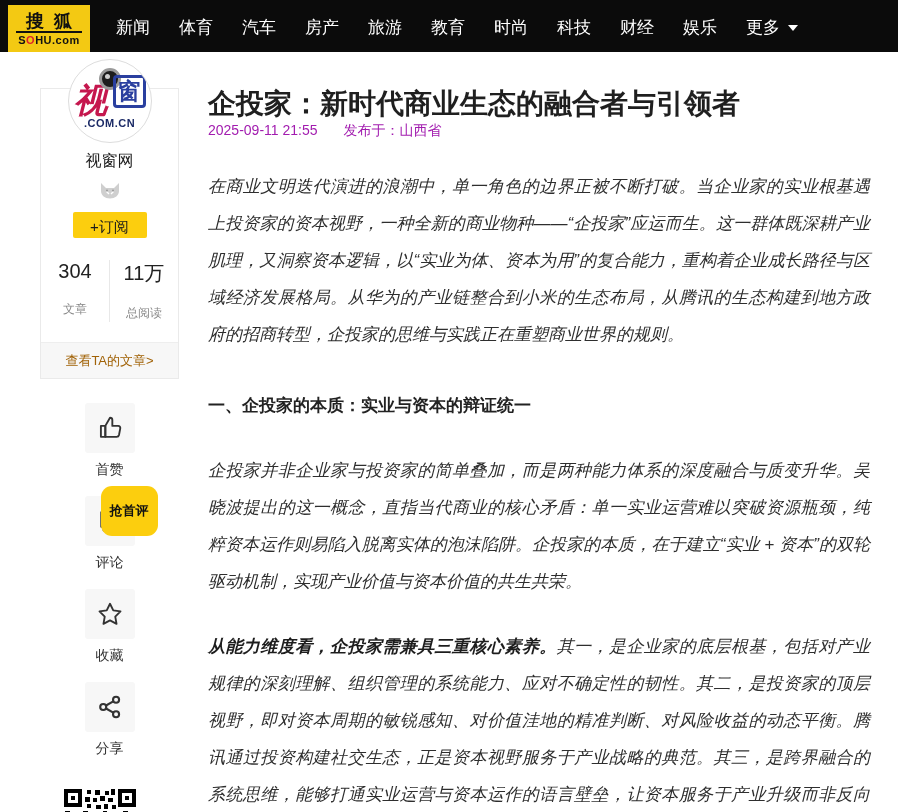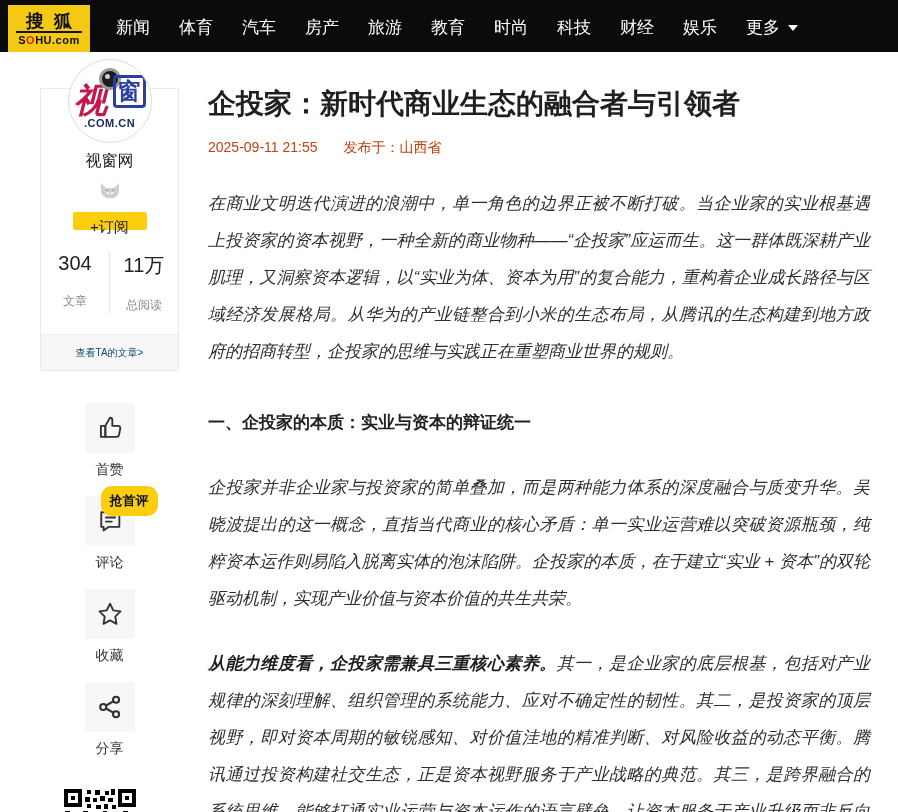"2025-09-11 21:55" .article-meta { color: #c2410c -> #a21caf; margin-top: 17px -> none }
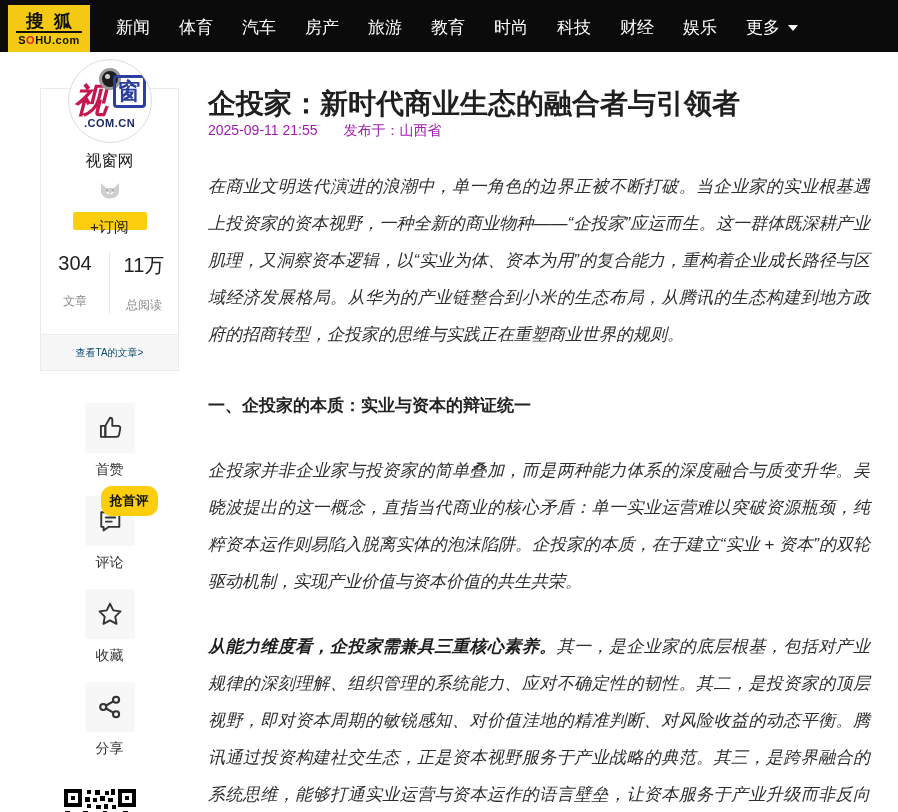"+订阅" .subscribe-btn { height: 18px -> 26px }
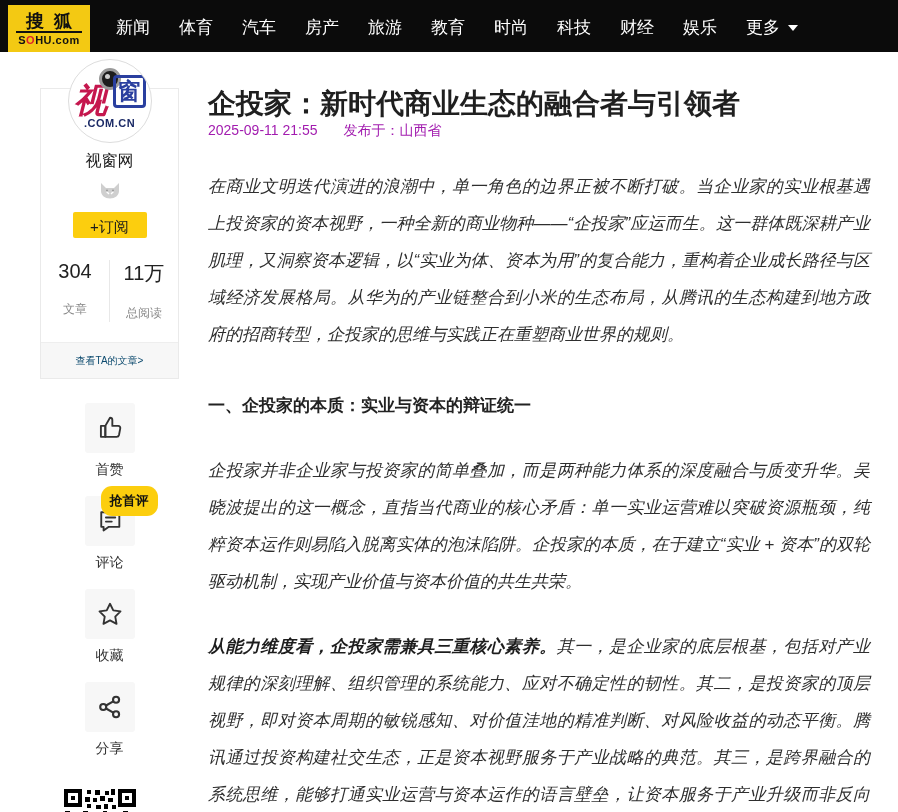"查看TA的文章>" .card-footer { color: #0c4a6e -> #a16207; font-size: 10px -> 13px }
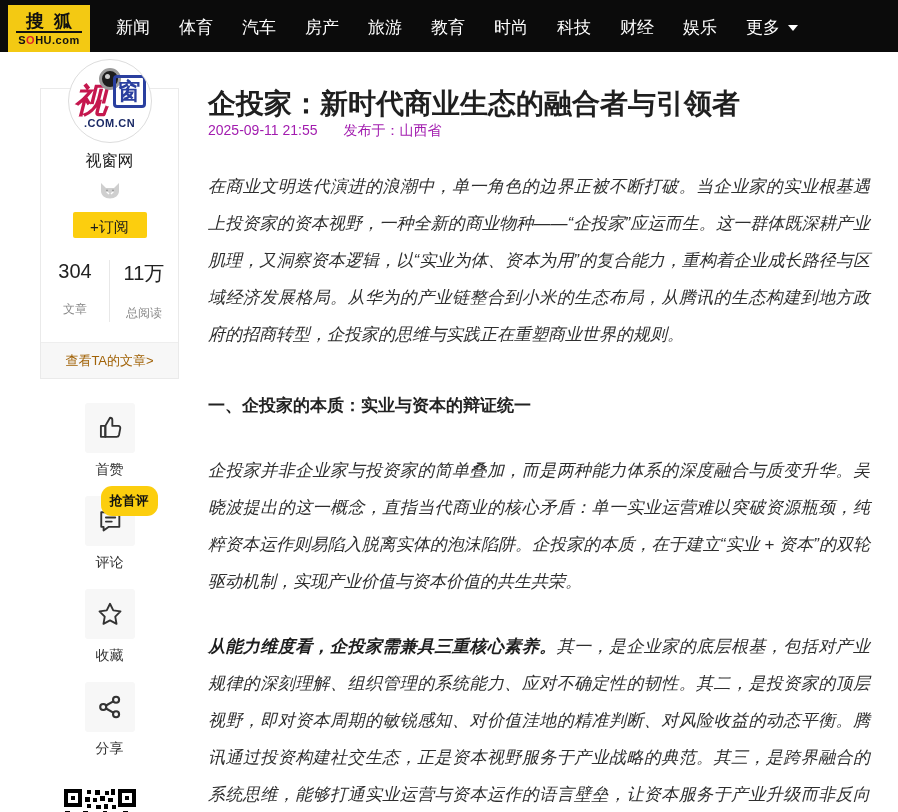"抢首评" .action-badge { padding: 6px 9px -> 16px 9px }
